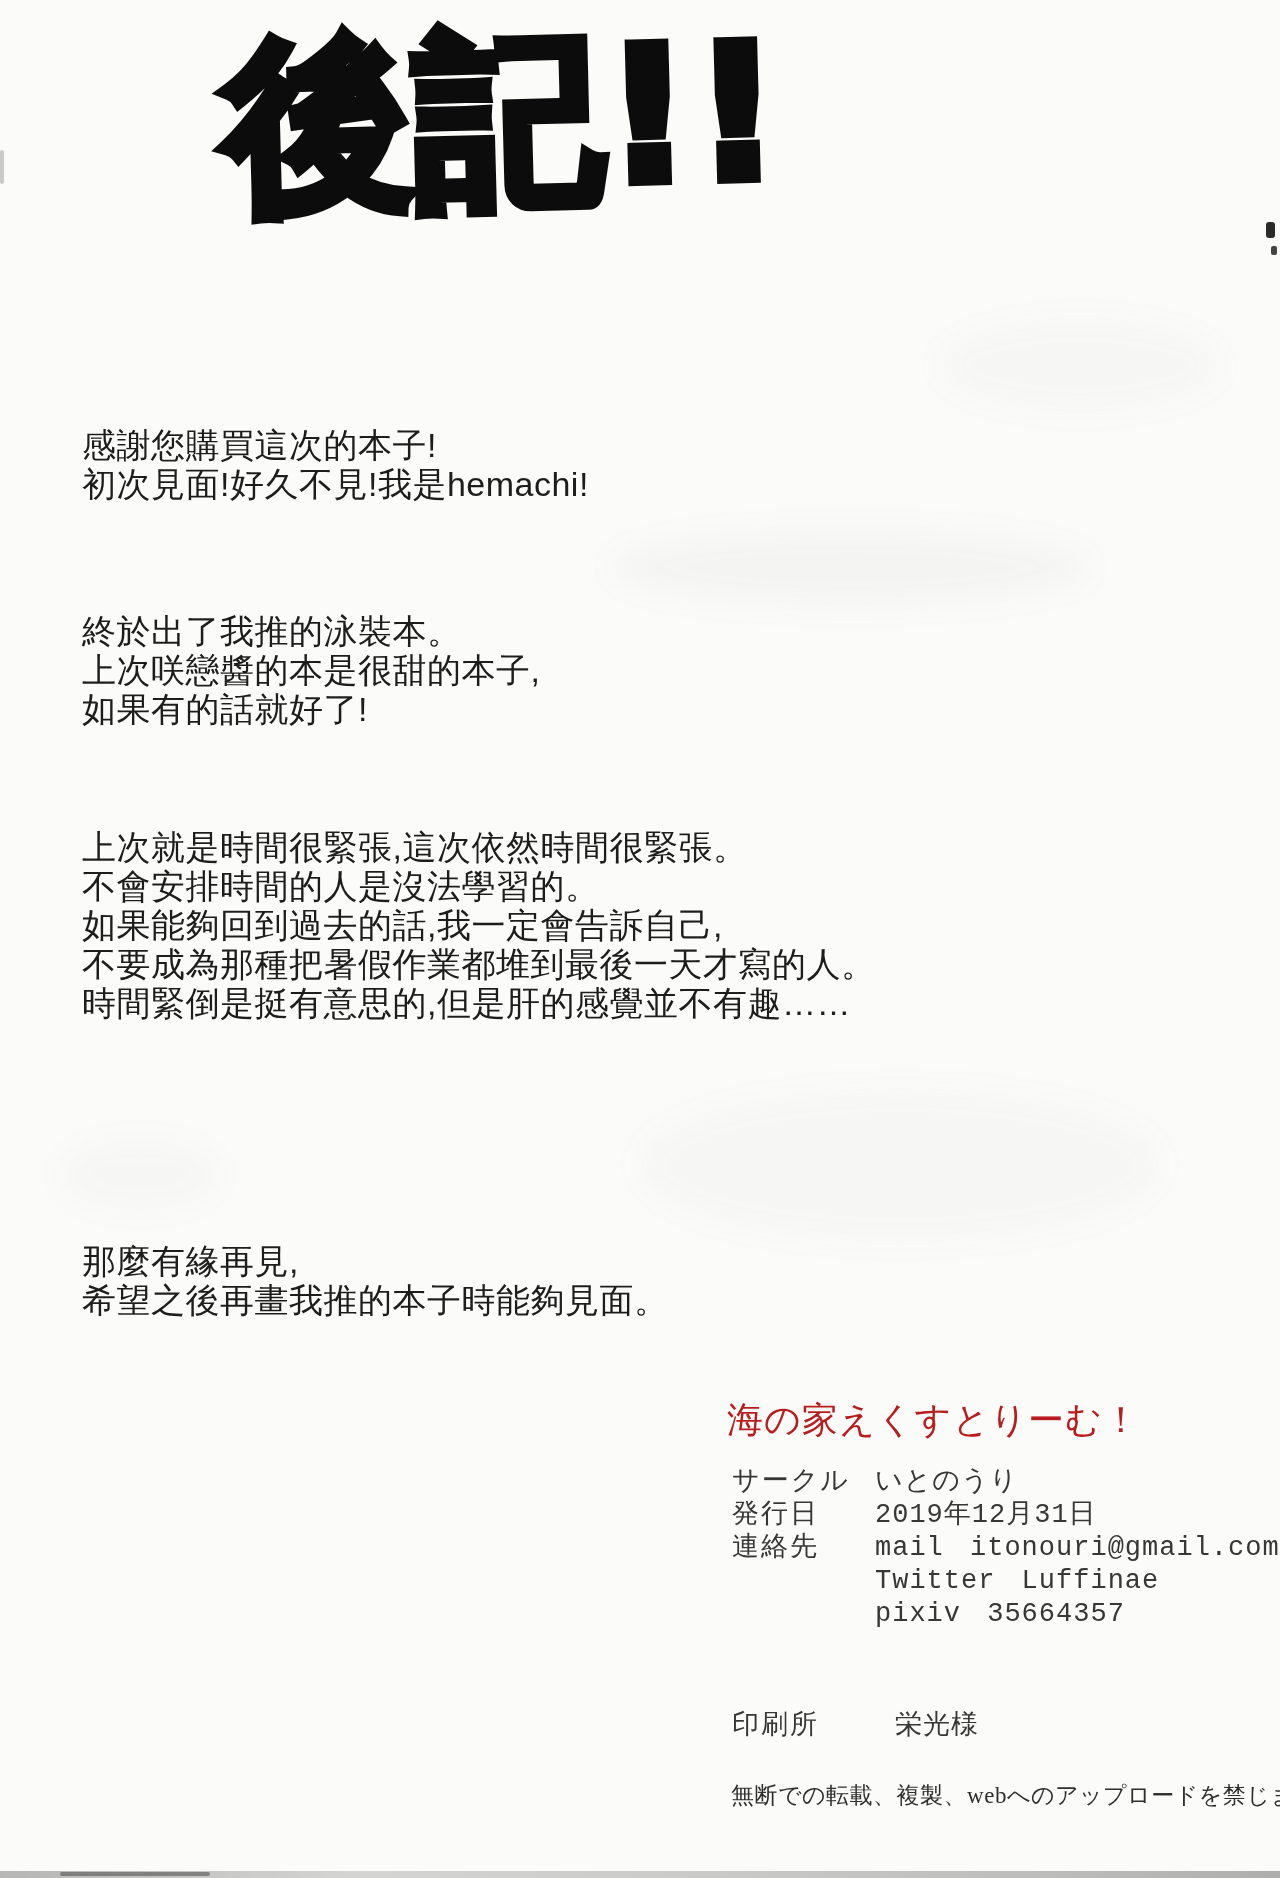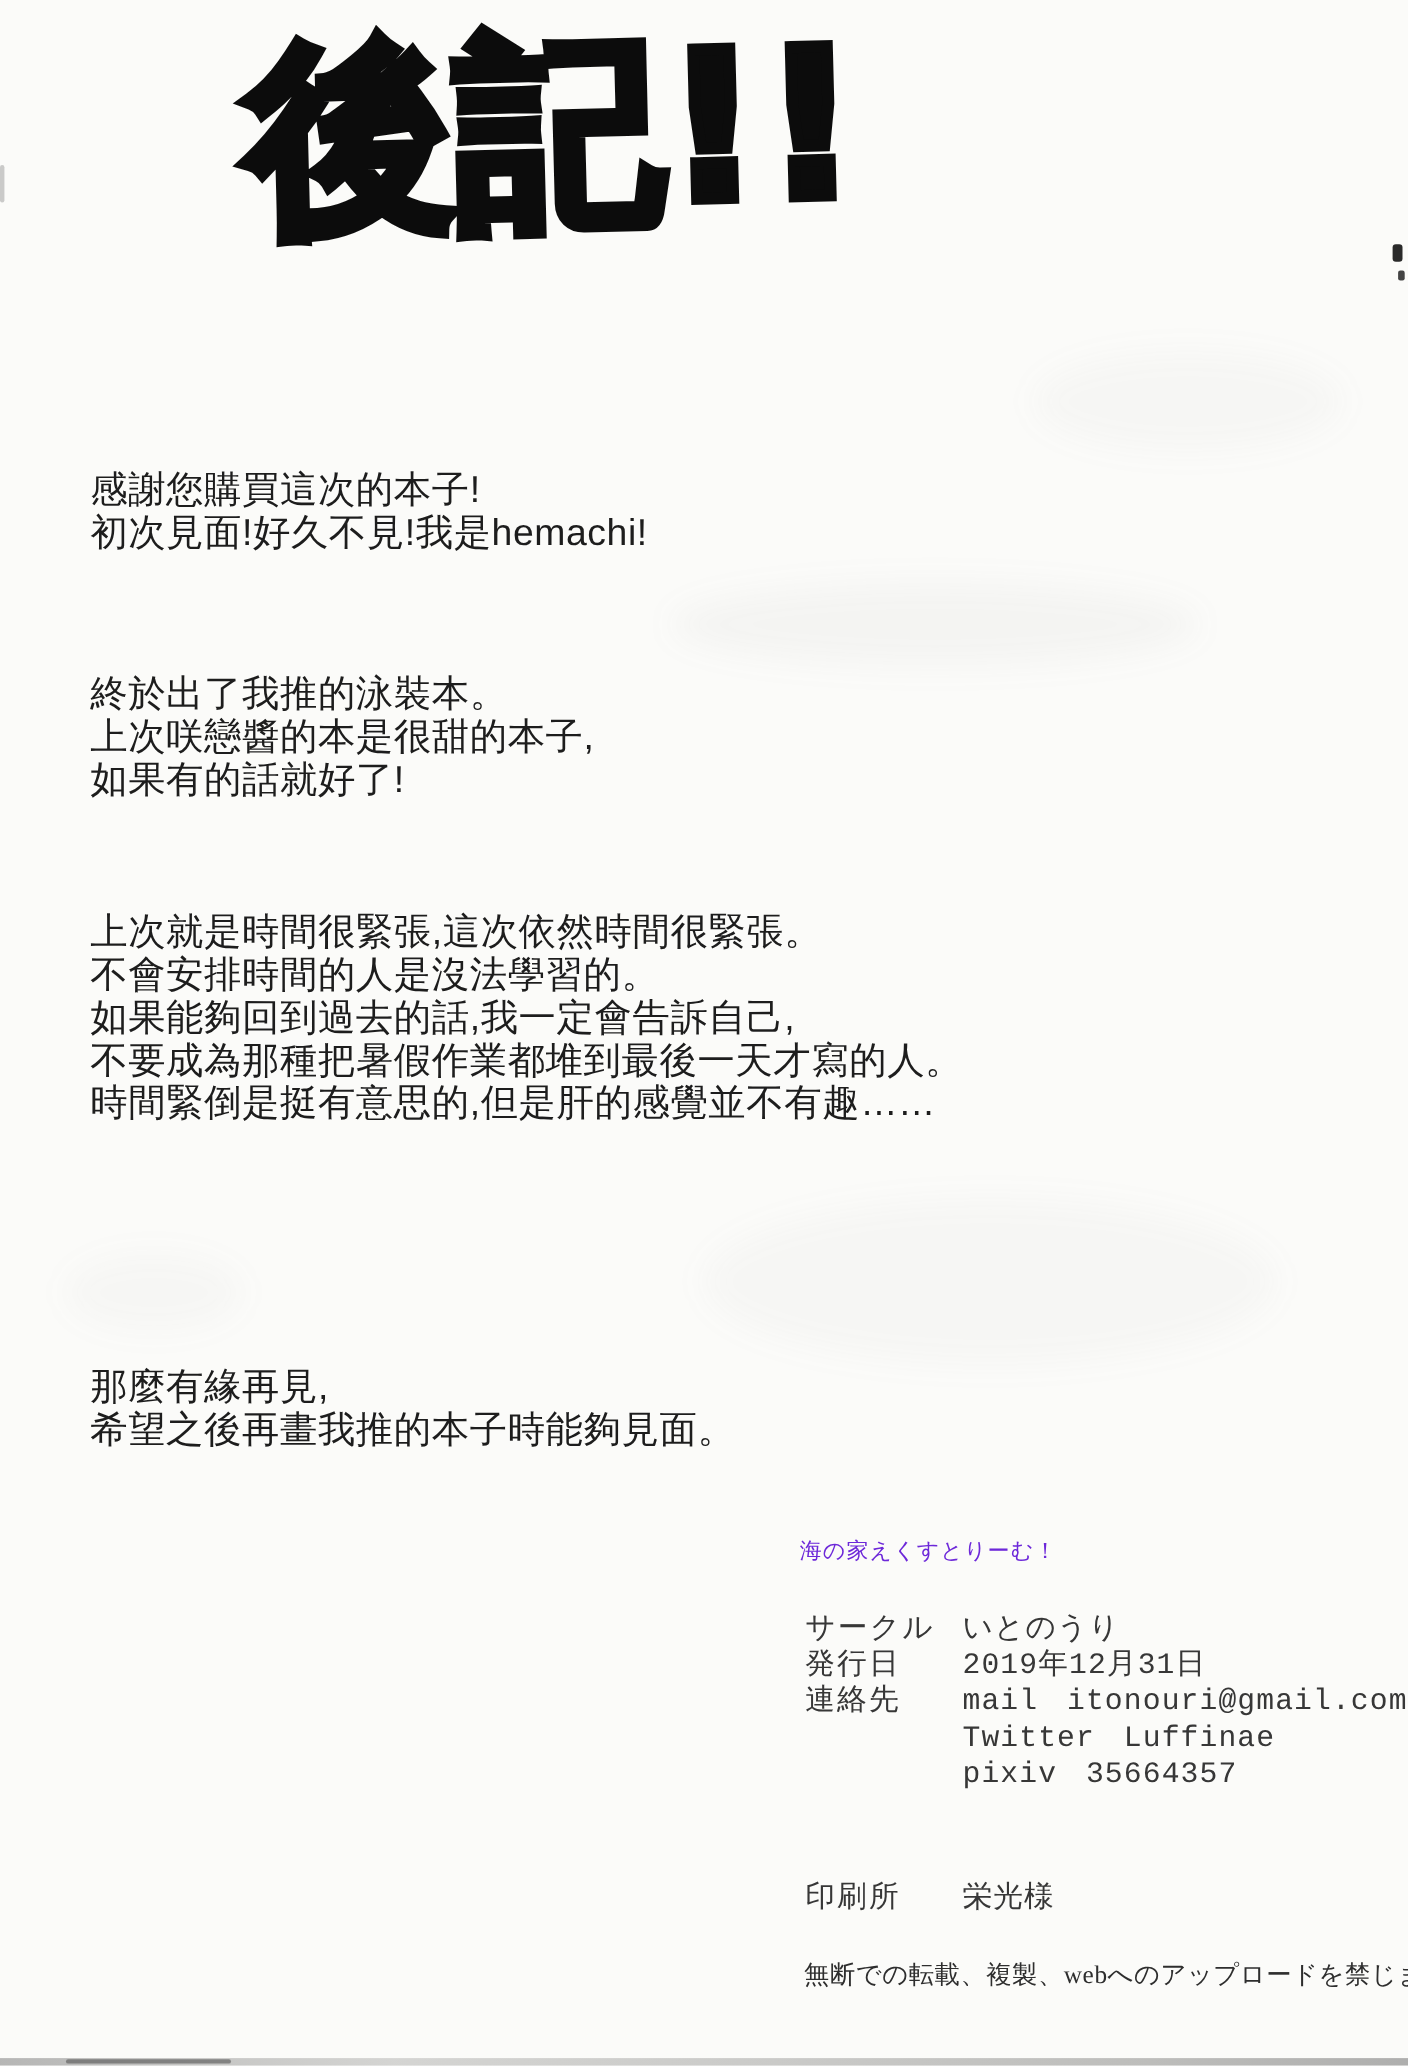"海の家えくすとりーむ！" .book-title { color: #6d28d9 -> #b91c1c; font-size: 20px -> 36px }
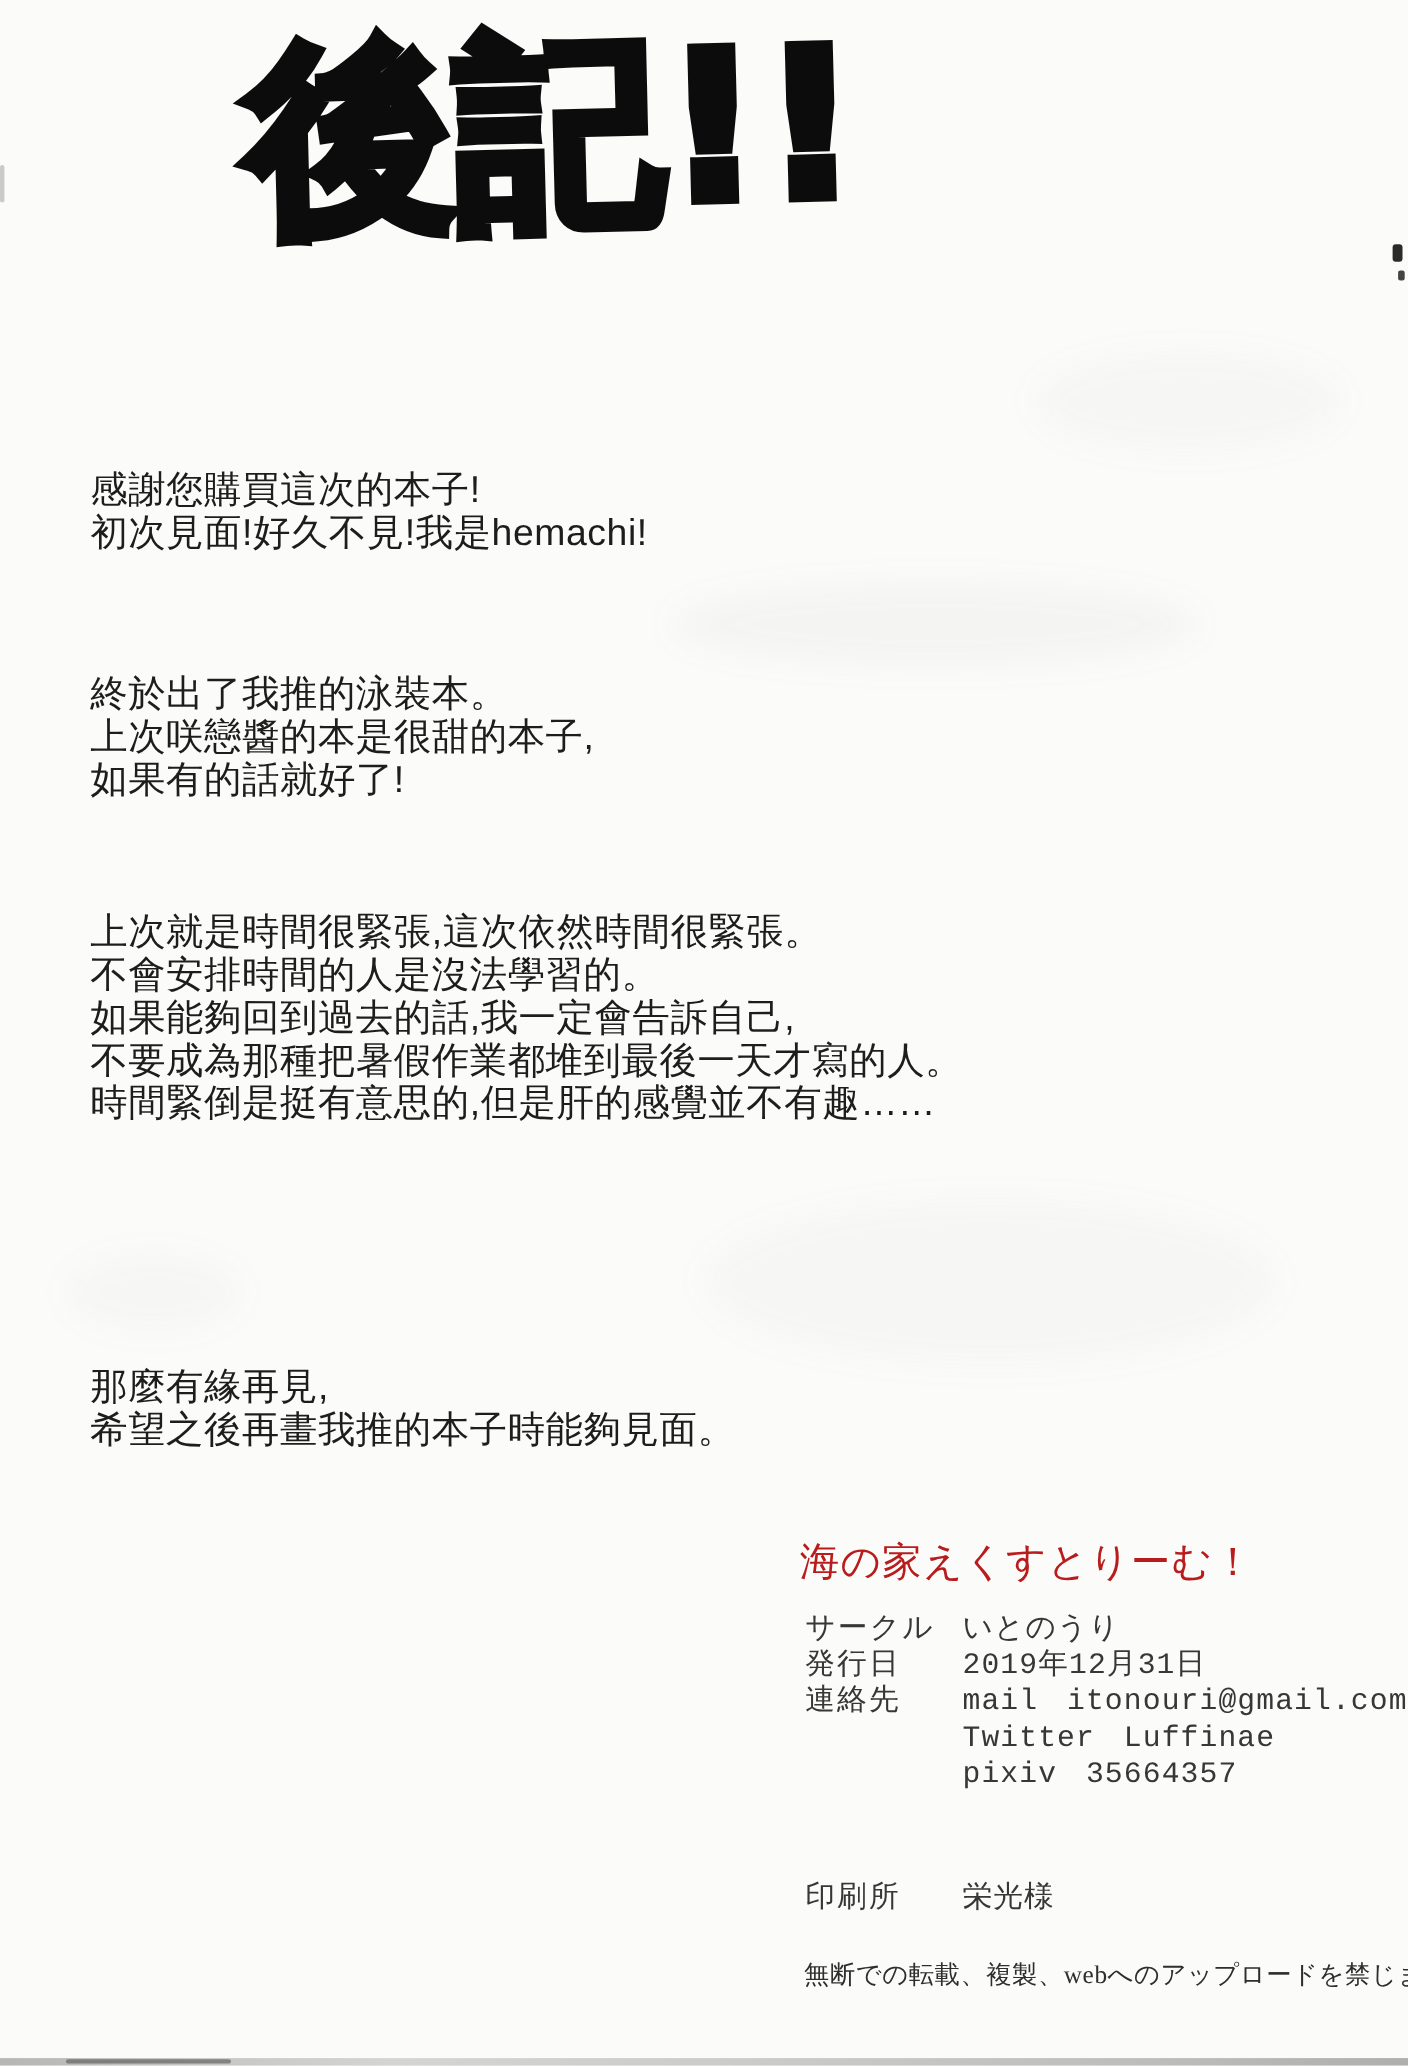"印刷所" .print-row { gap: none -> 20px }
